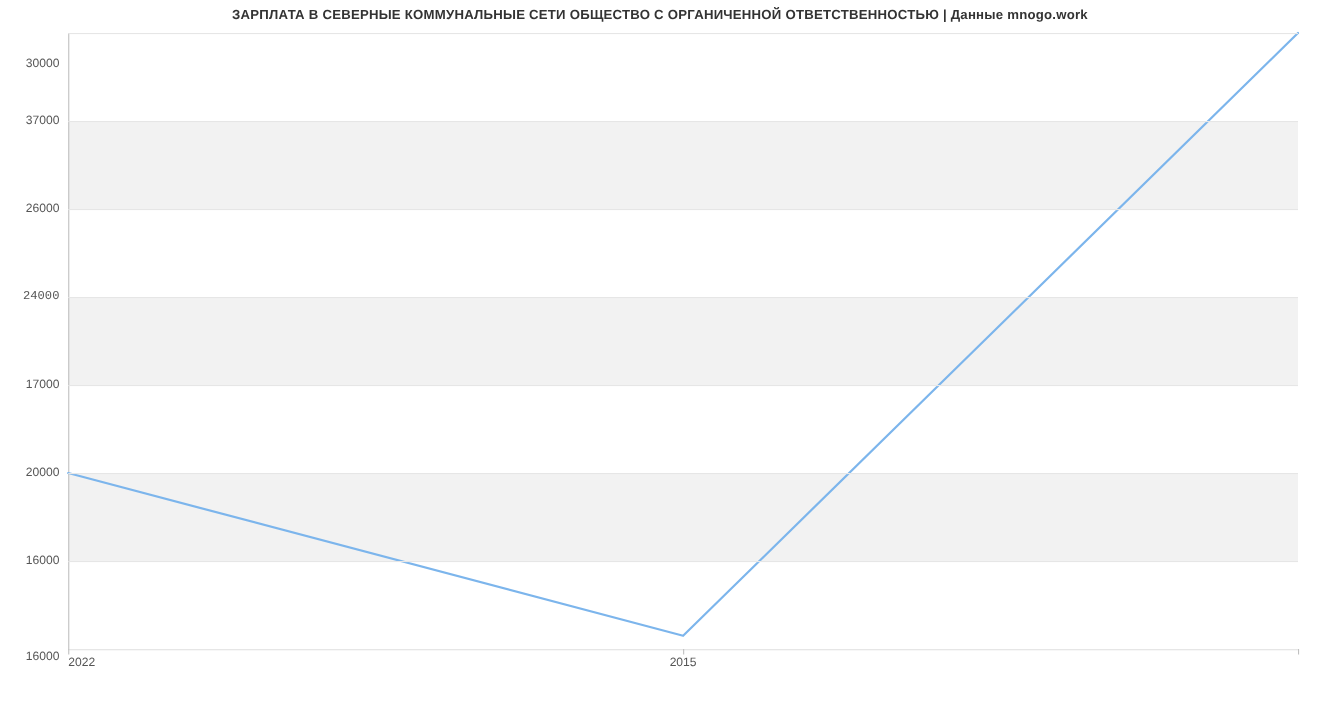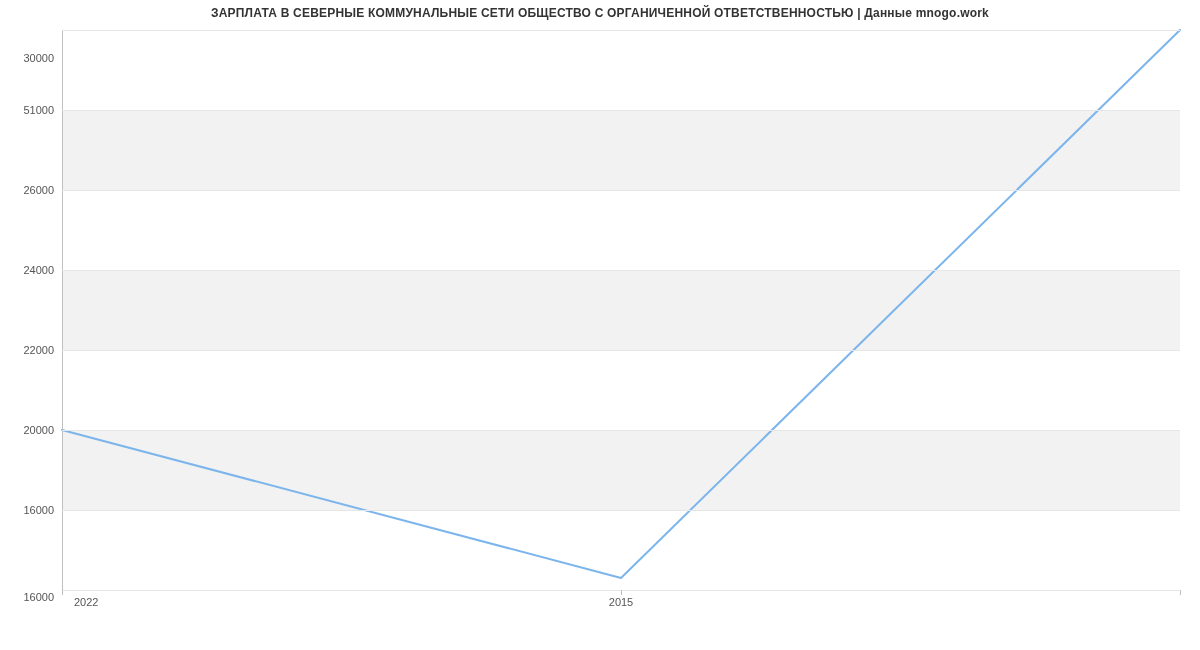"51000" div.y-label { text: 51000 -> 37000 }
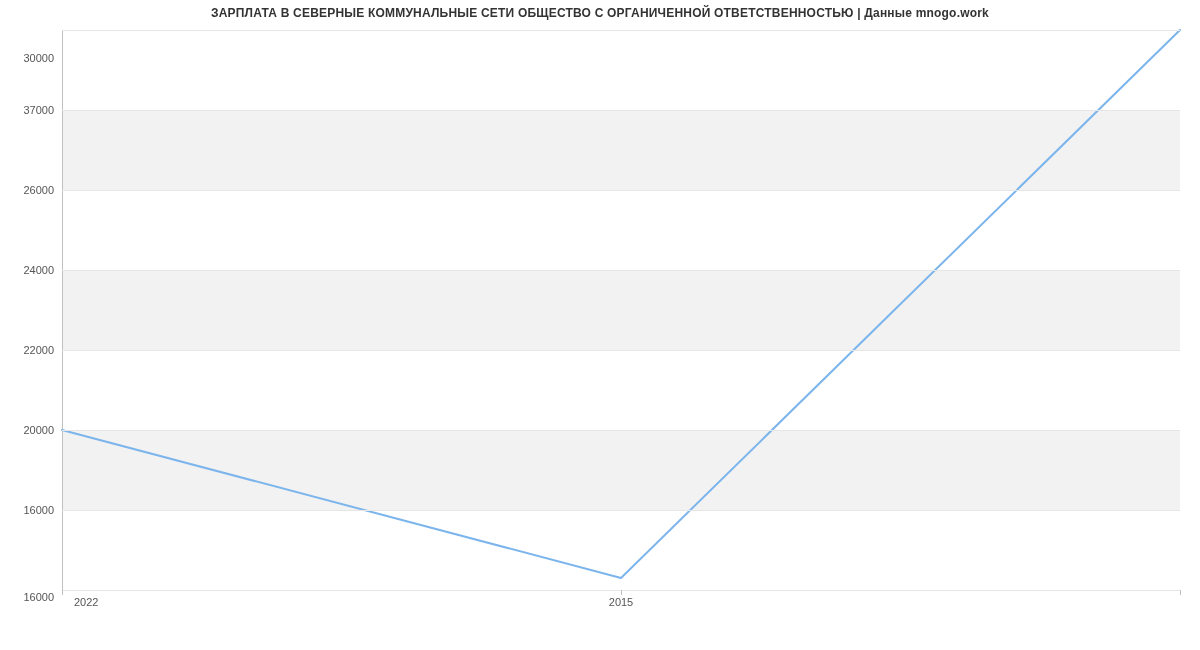"24000" div.y-label { font-family: none -> Liberation Mono, monospace }
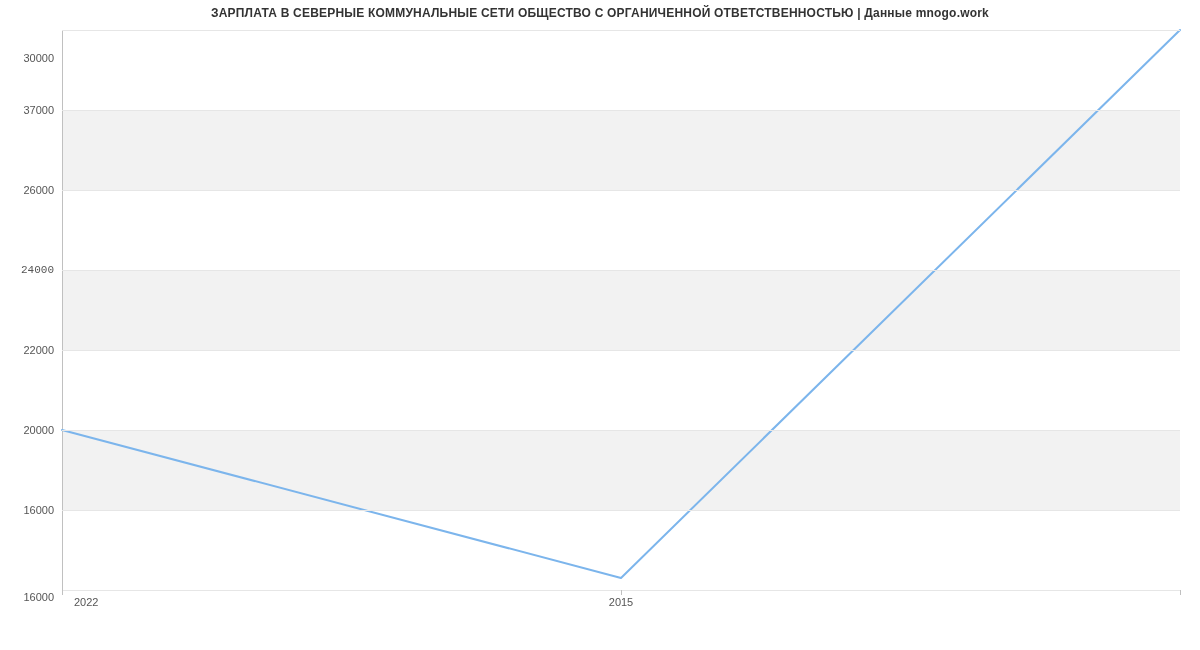"22000" div.y-label { text: 22000 -> 17000 }
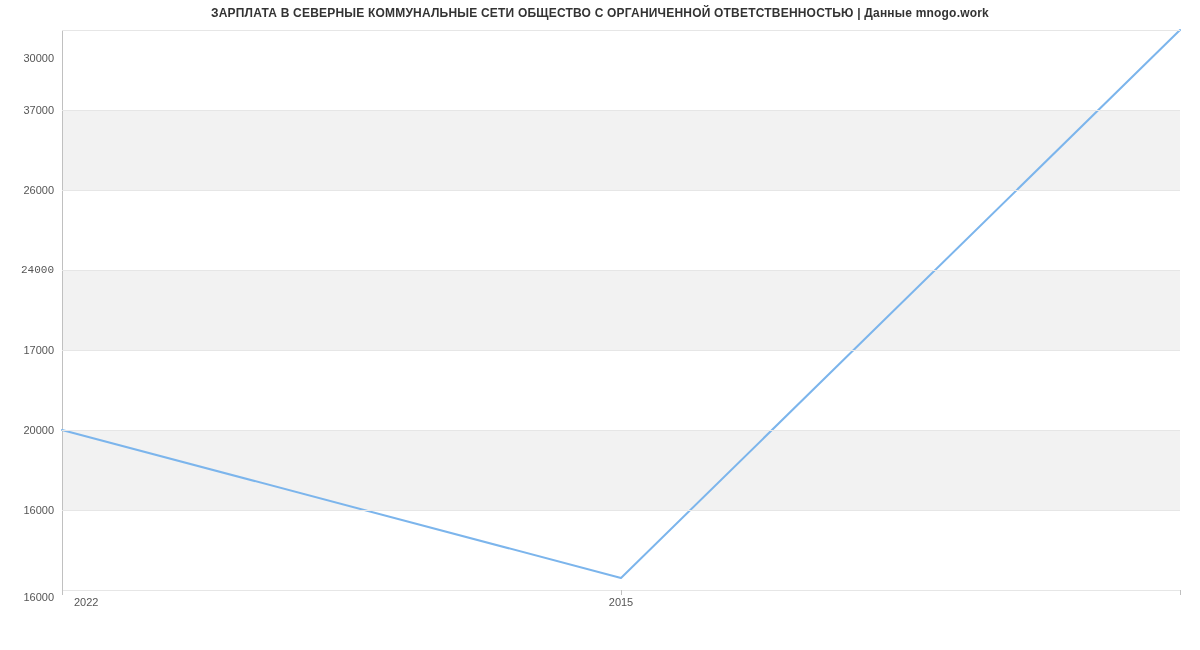"2022" div.x-label { left: 12px -> 0px }
